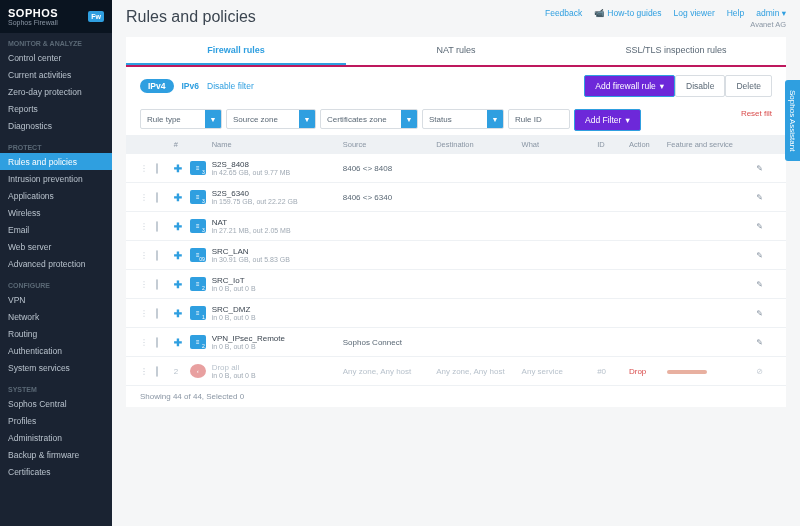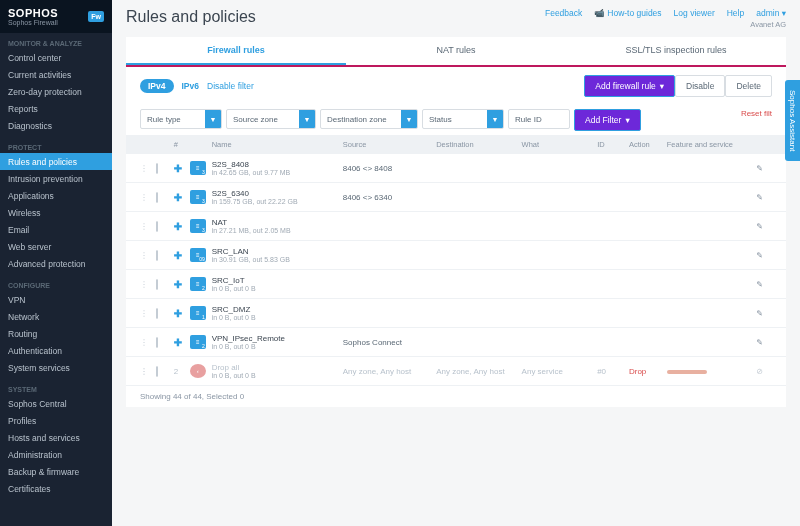"Destination zone" span.lbl { text: Destination -> Certificates }
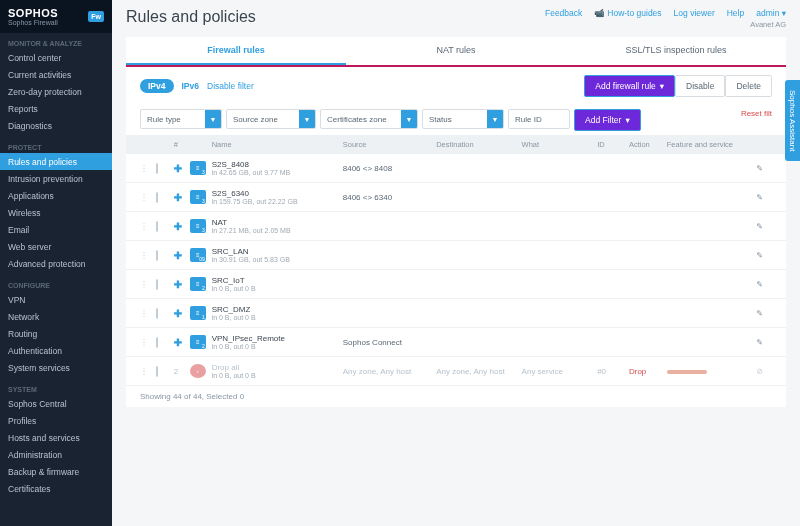"Hosts and services" div.nav-item { html: <div>Hosts and services</div> -> none }
